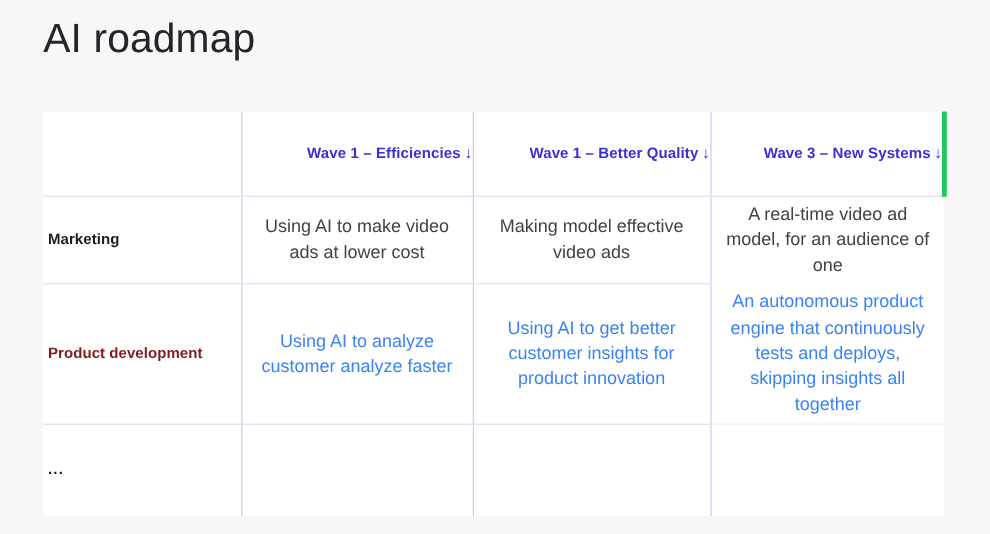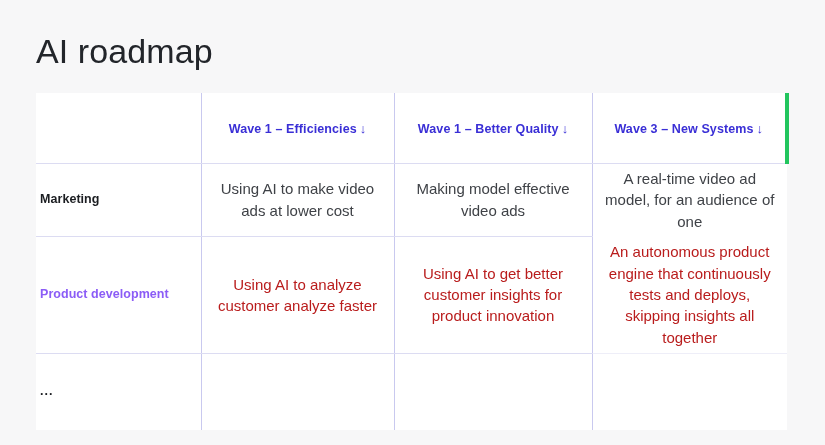"AI roadmap" .page-title { top: 31px -> 12px }
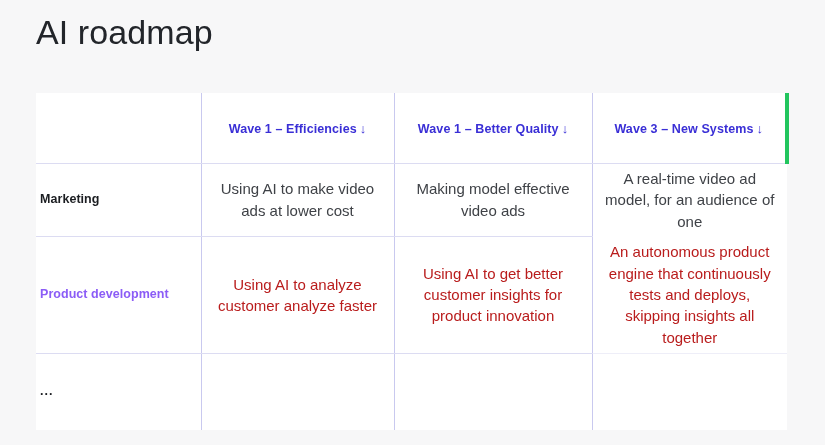"Wave 1 – Efficiencies ↓" thead th { text-align: center -> right }
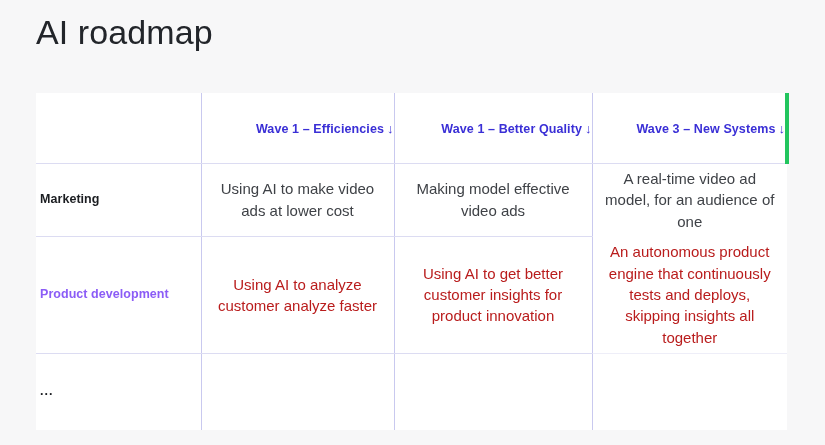"An autonomous product engine that" .cell-text.accent { color: #b91c1c -> #3b82f6 }
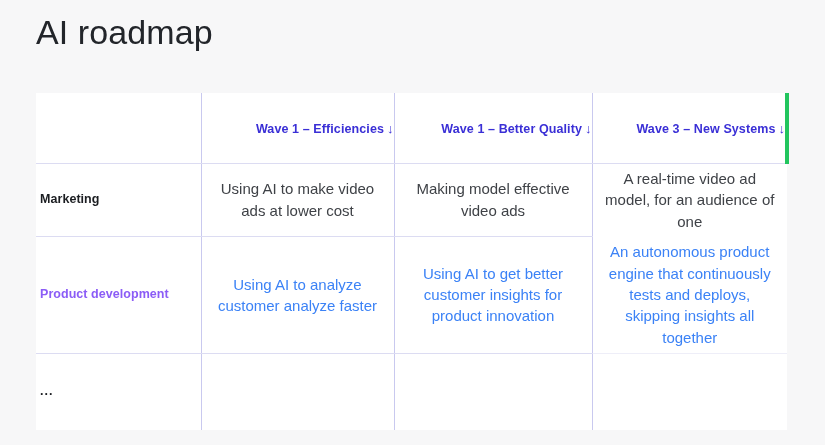"Product development" .row-label.accent { color: #8b5cf6 -> #7f1d1d }
